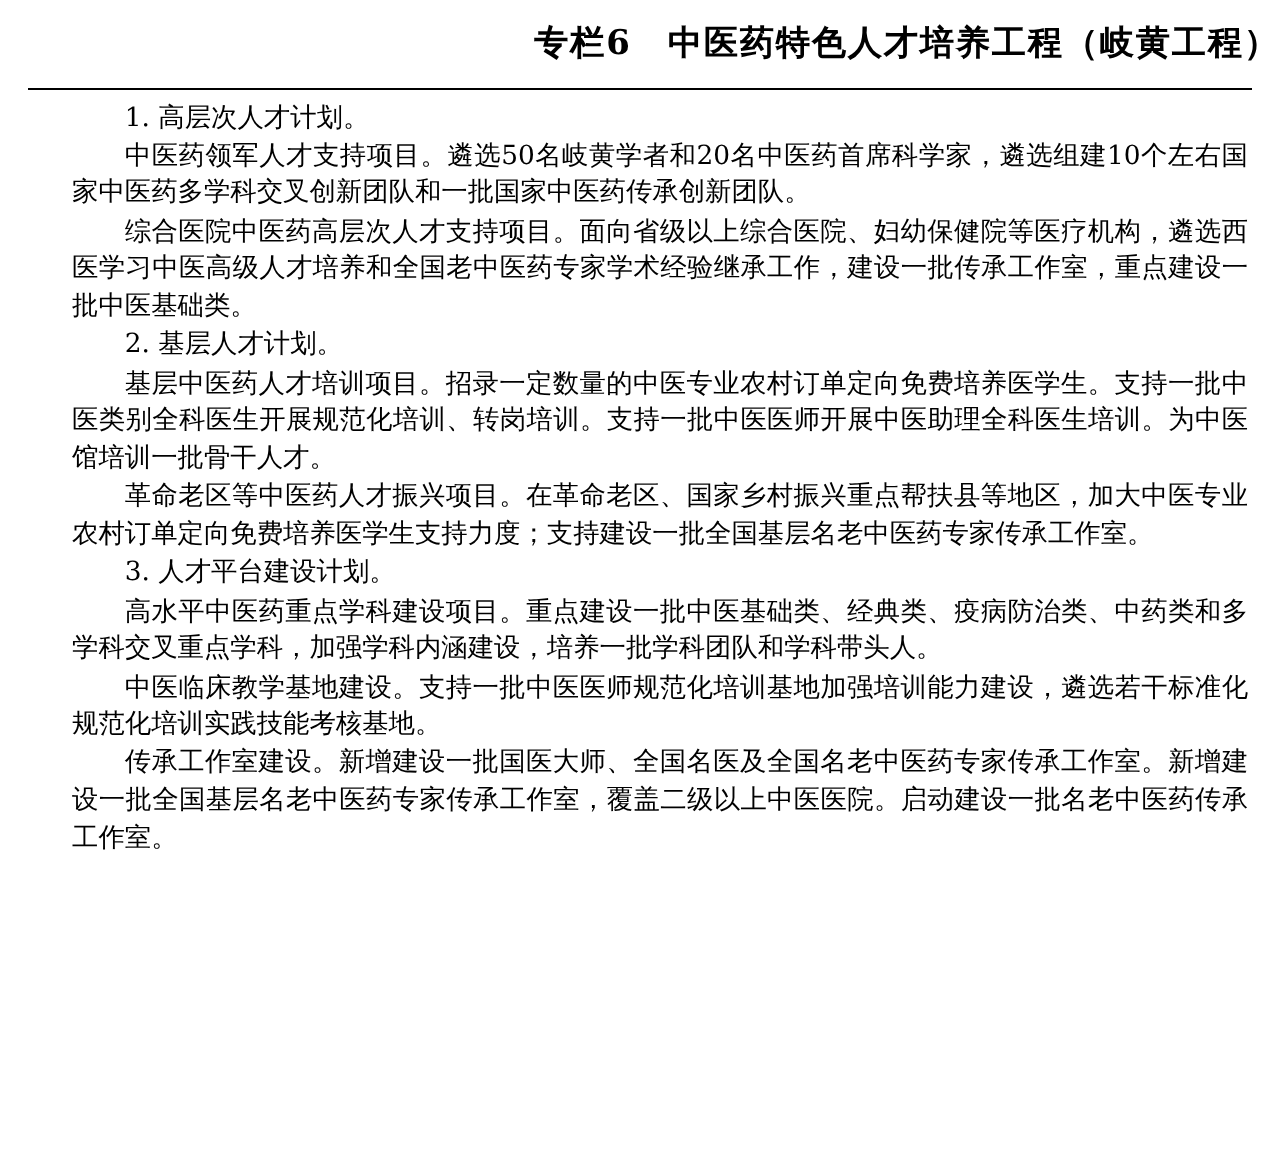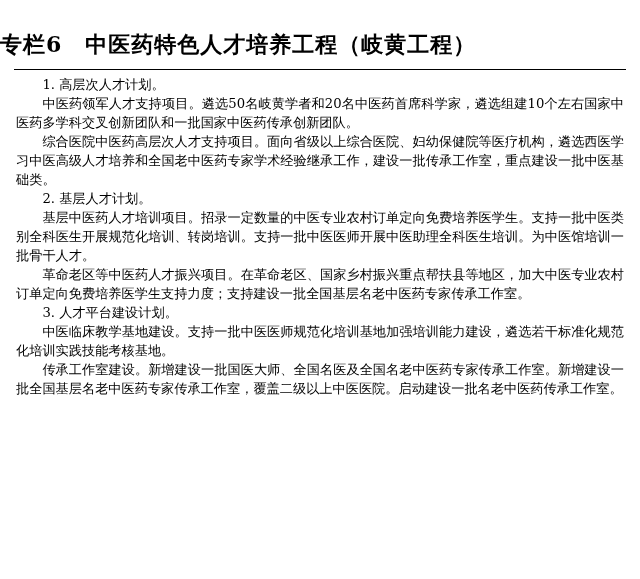"专栏6 中医药特色人才培养工程（岐黄工程）" .title { font-size: 22px -> 17px; padding: 28px 0 6px 0 -> 10px 0 6px 0; text-align: left -> right }
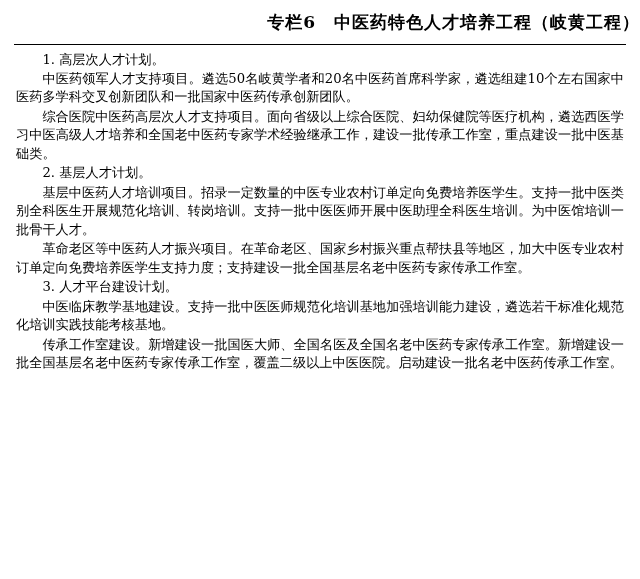"1. 高层次人才计划。" .body { margin-left: none -> 20px }
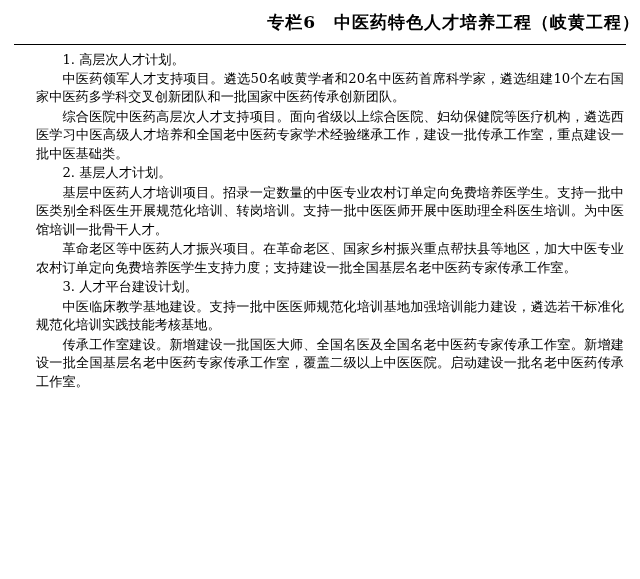"高水平中医药重点学科建设项目。重点建设一批中医基础类、经典类、疫病防治类、中药类" p.indent { html: none -> <p>高水平中医药重点学科建设项目。重点建设一批中医基础类、经典类、疫病防治类、中药类和多学科交叉重点学科，加强学科内涵建设，培养一批学科团队和学科带头人。</p> }
